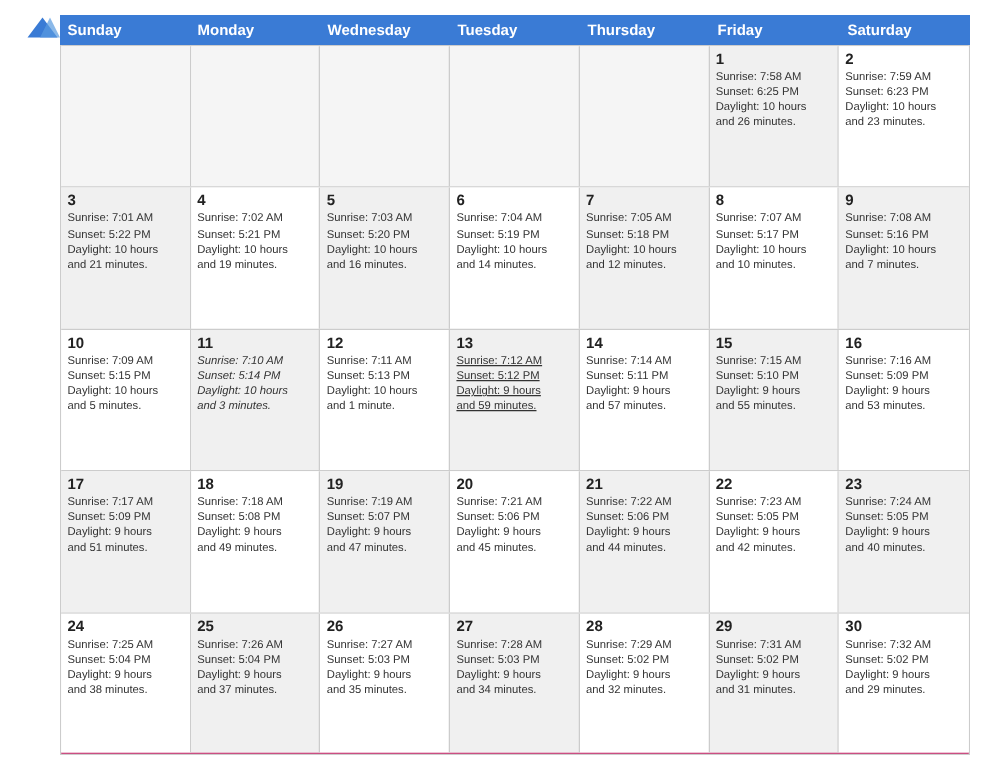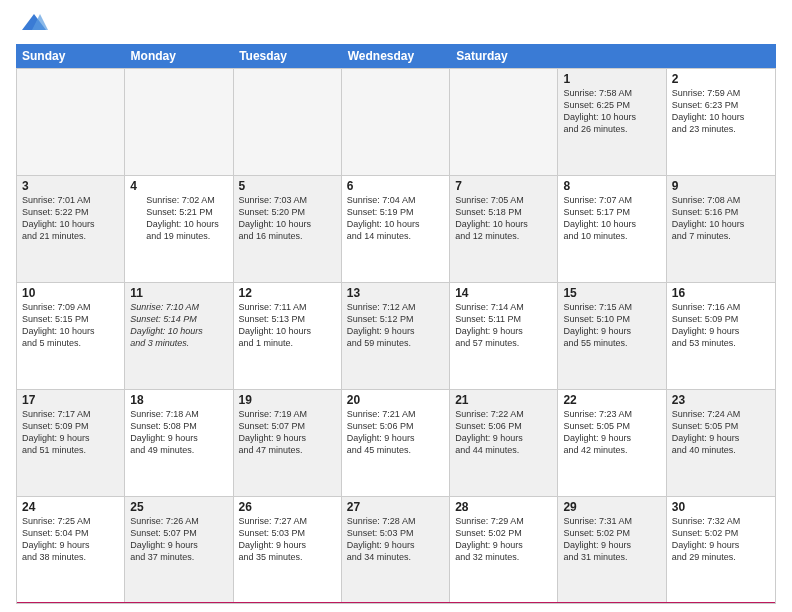"Sunday" .page { flex-direction: column -> row }
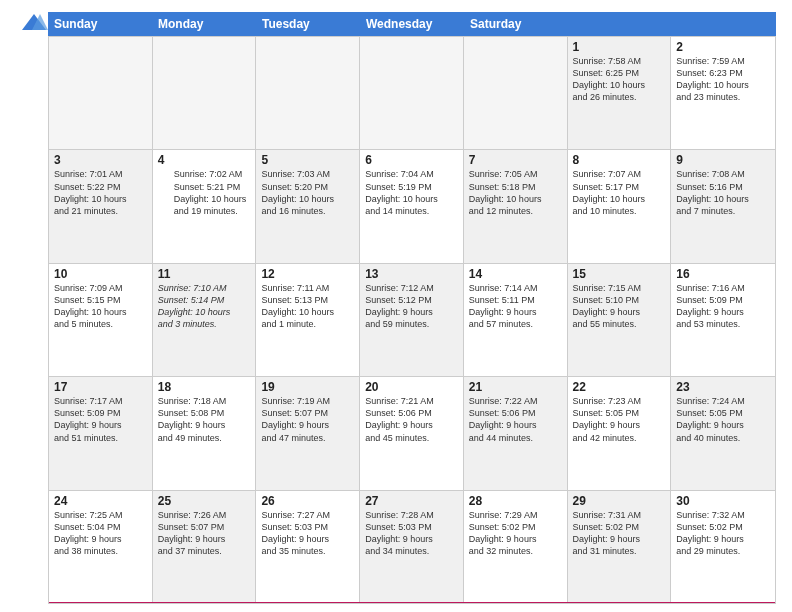"Tuesday" div.cal-header-cell { order: before "Wednesday" -> after "Wednesday" }
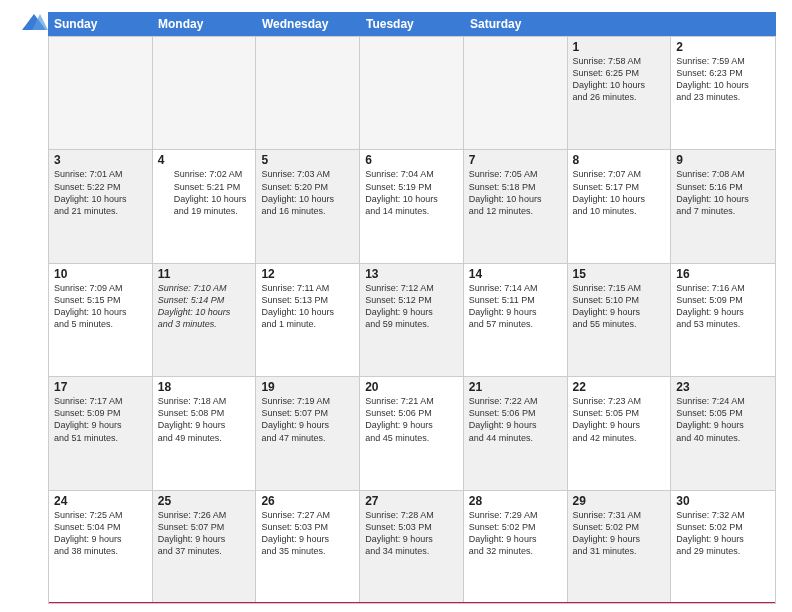"Thursday" div.cal-header-cell { html: none -> <div>Thursday</div> }
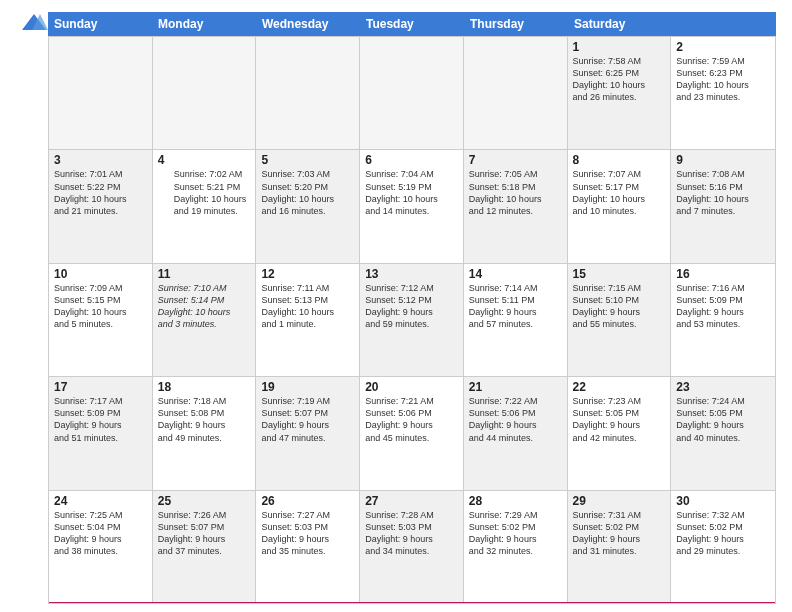"Friday" div.cal-header-cell { html: none -> <div>Friday</div> }
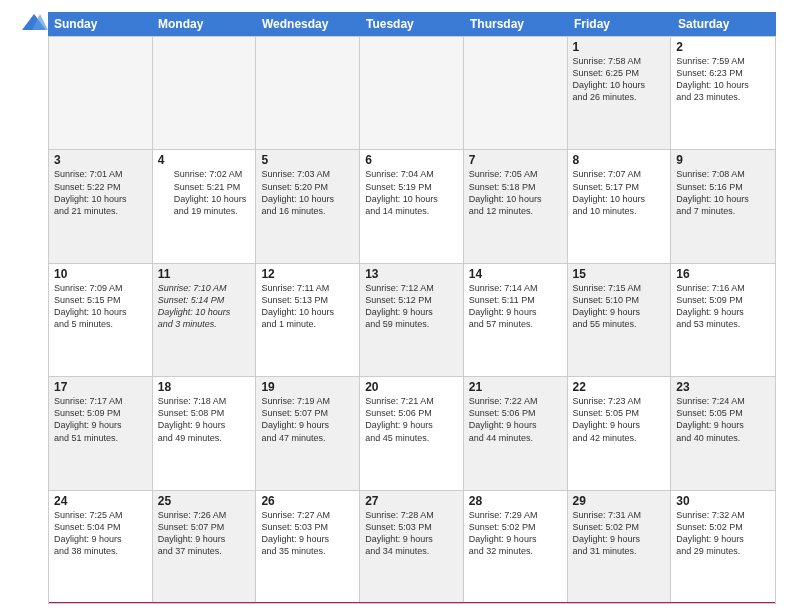"Sunrise: 7:02 AM" div.day-detail { margin-left: 16px -> none }
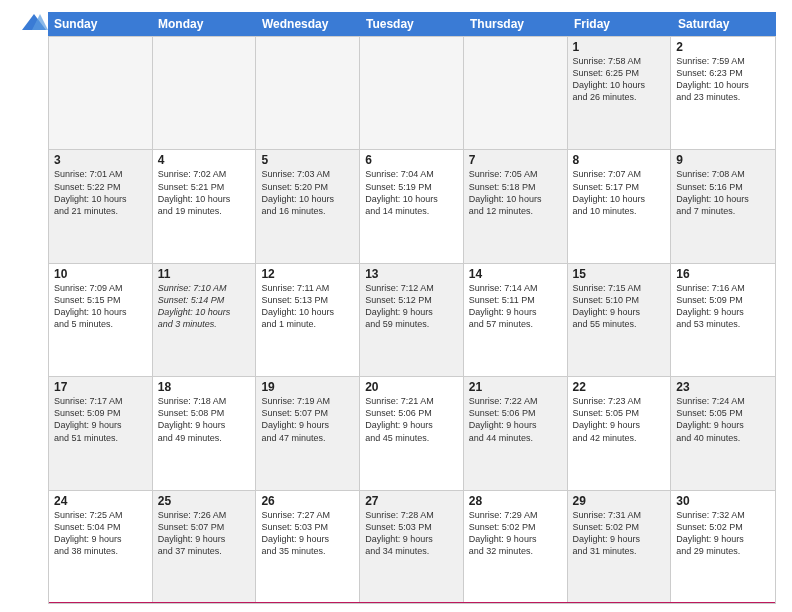"Sunrise: 7:12 AM" div.day-detail { text-decoration: none -> underline }
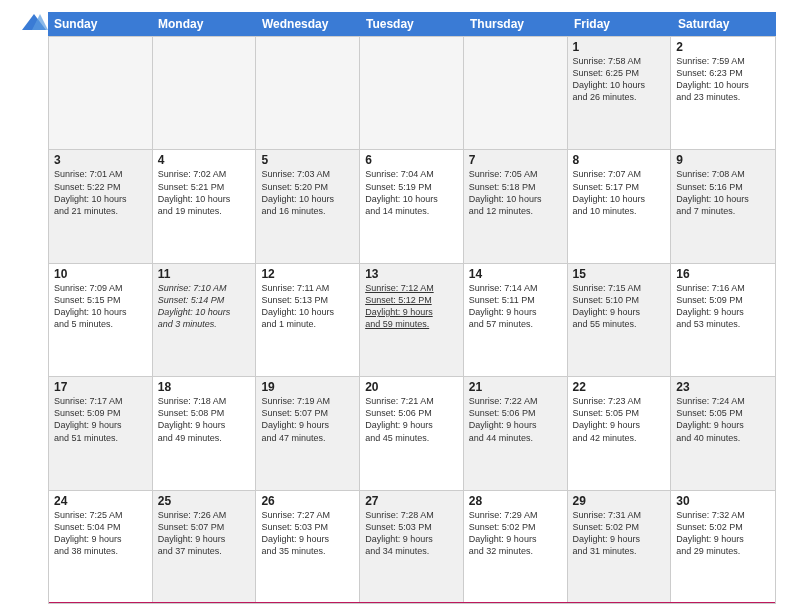"Sunrise: 7:26 AM" div.day-detail { text: 5:07 -> 5:04 }
